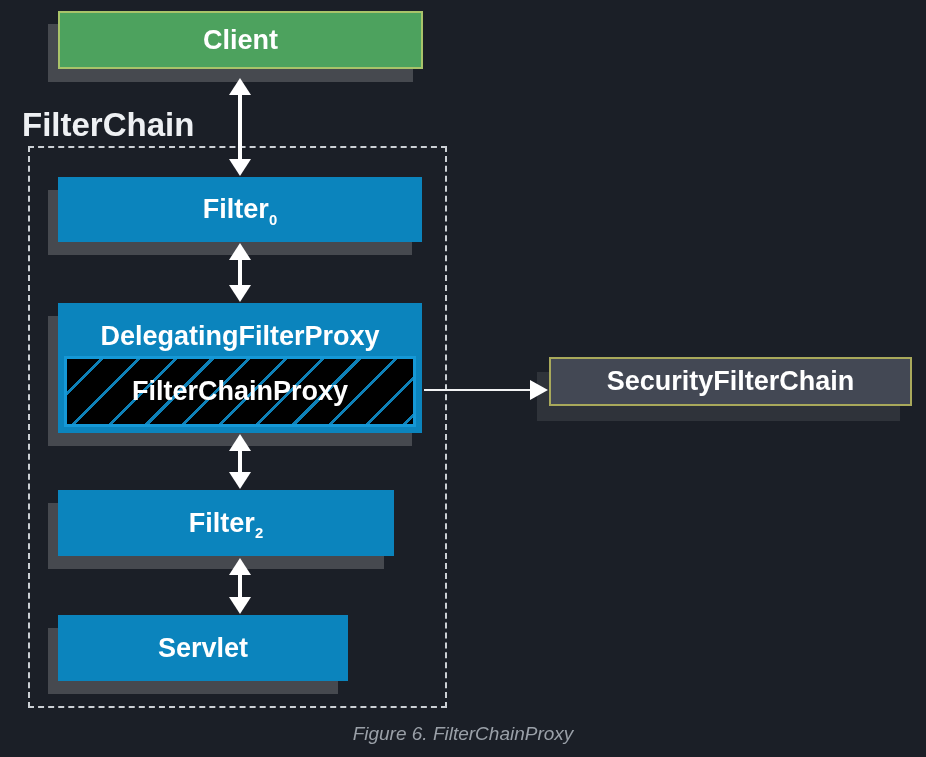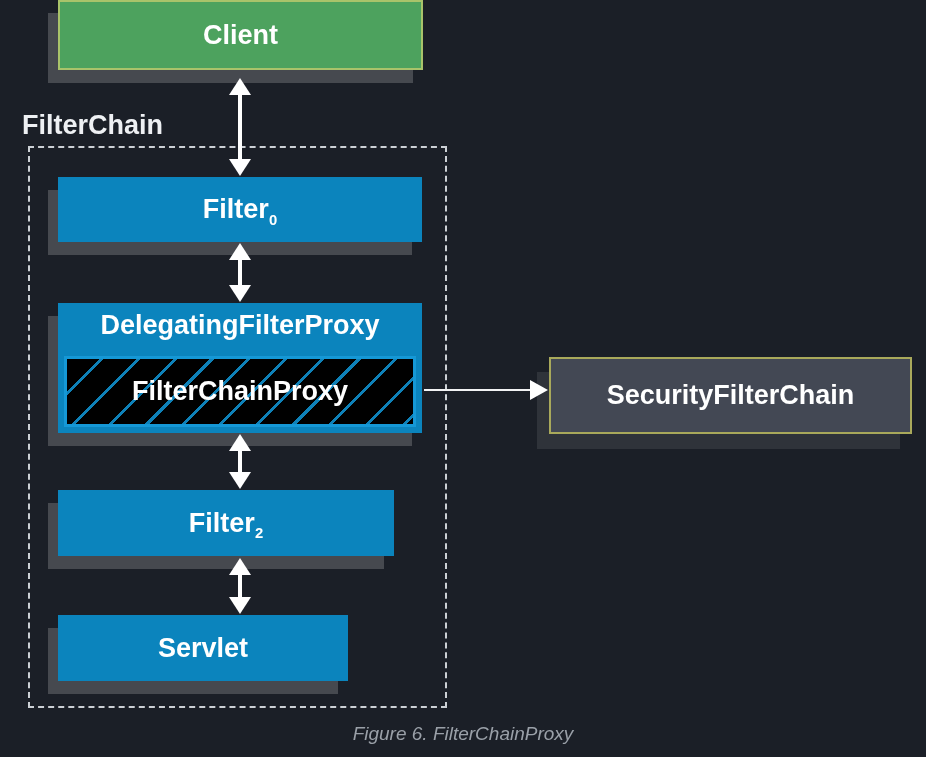"Client" .client { height: 70px -> 58px; top: 0 -> 11px }
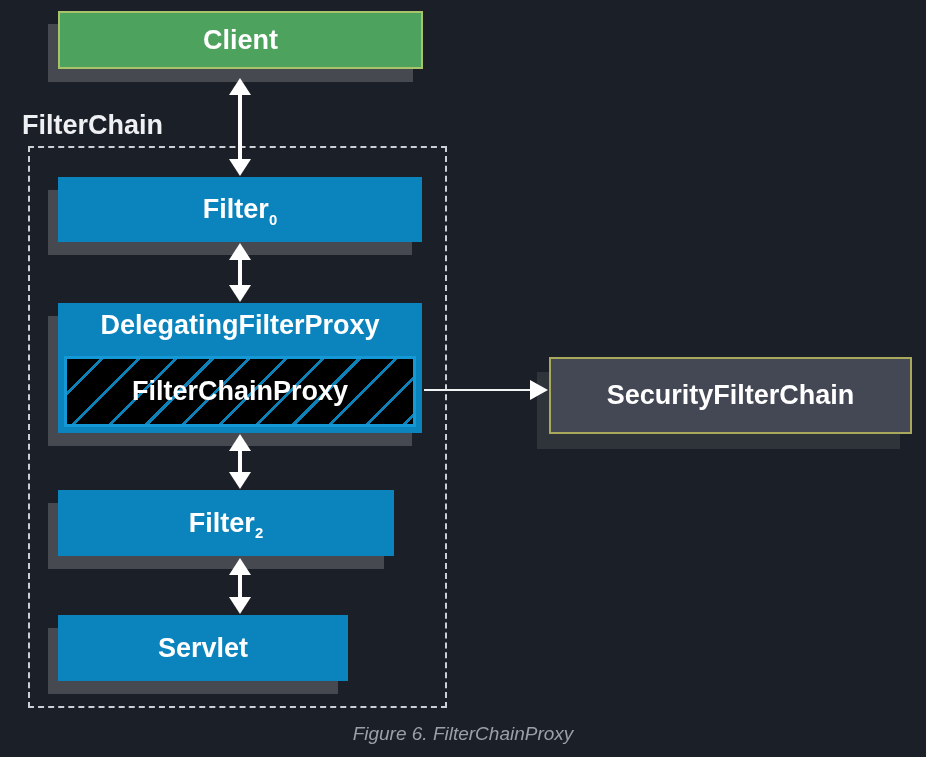"FilterChain" .chain-label { font-size: 27px -> 33px }
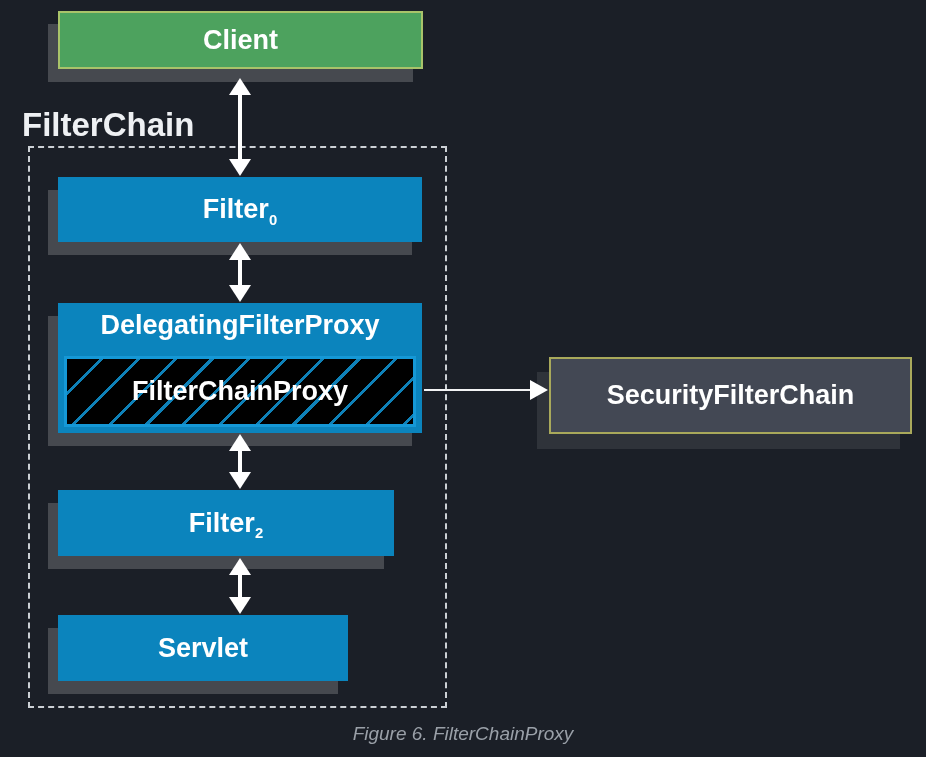"DelegatingFilterProxy" .delegating { padding-top: 7px -> 18px }
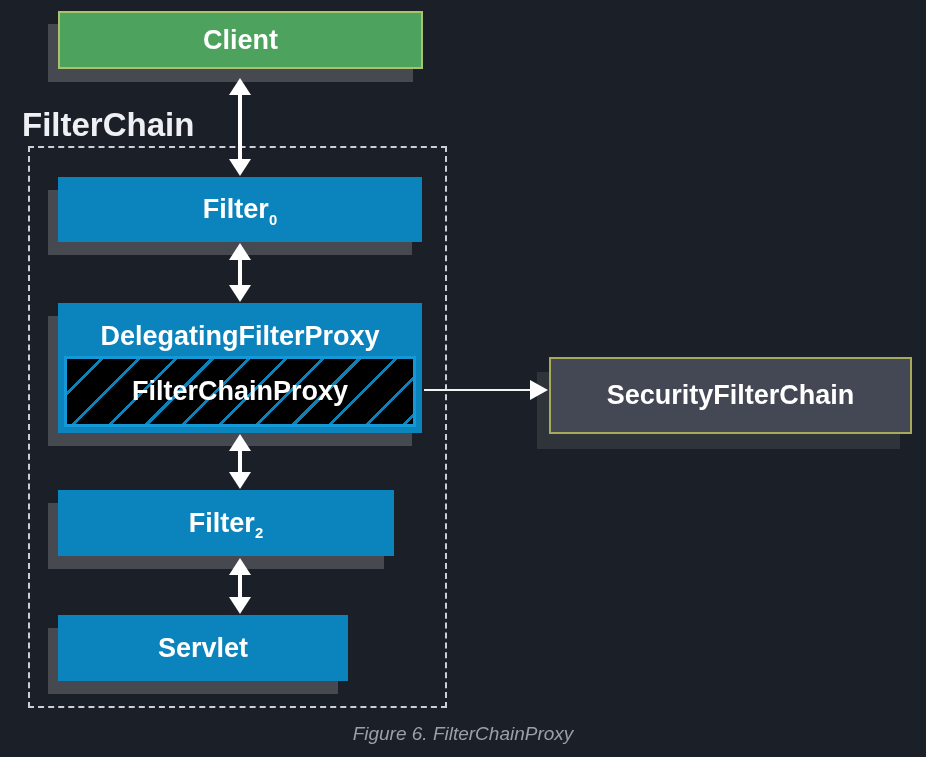"SecurityFilterChain" .security { height: 77px -> 49px }
